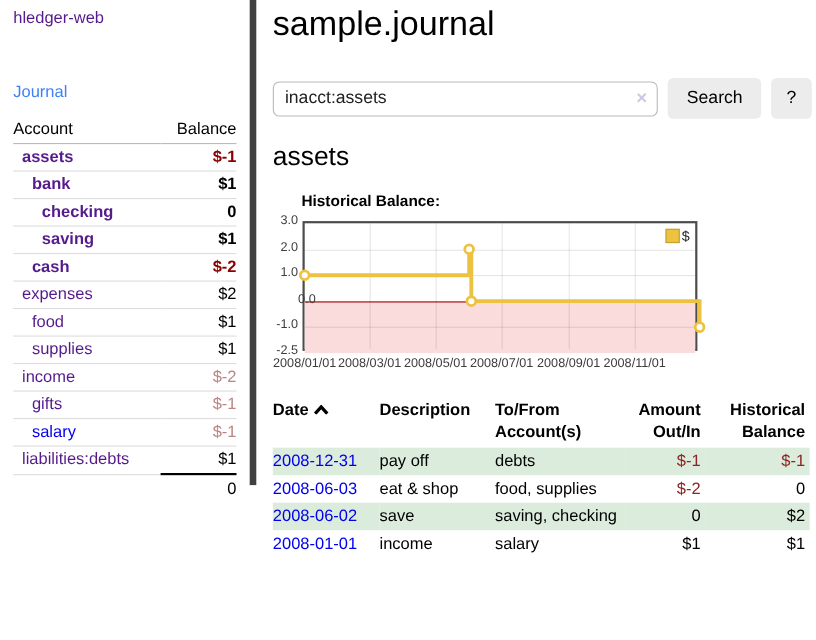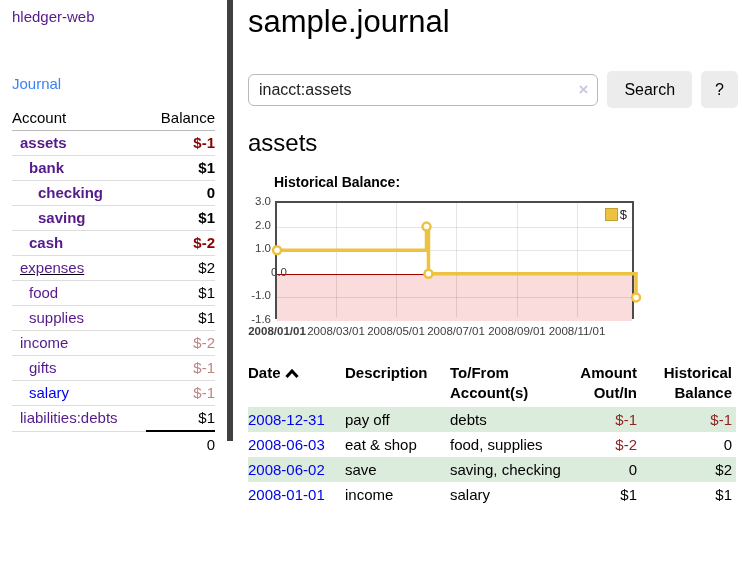"expenses" td { text-decoration: underline -> none }
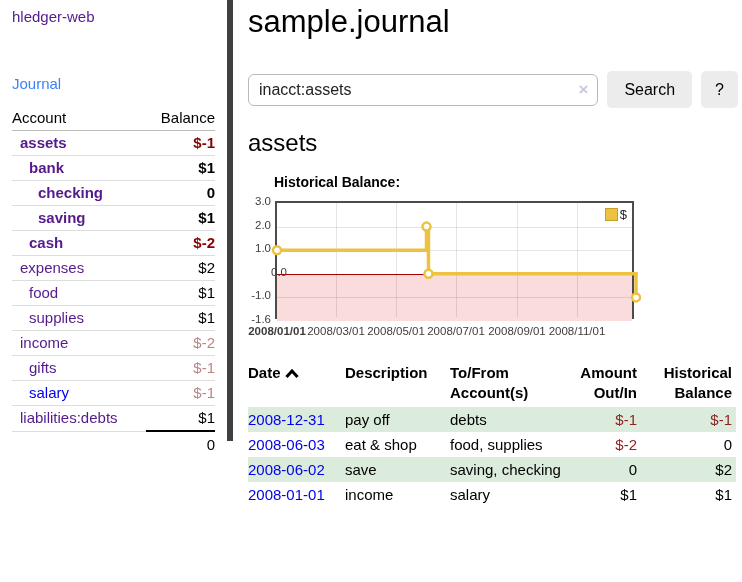"-1.6" div.ytick { text: -1.6 -> -2.5 }
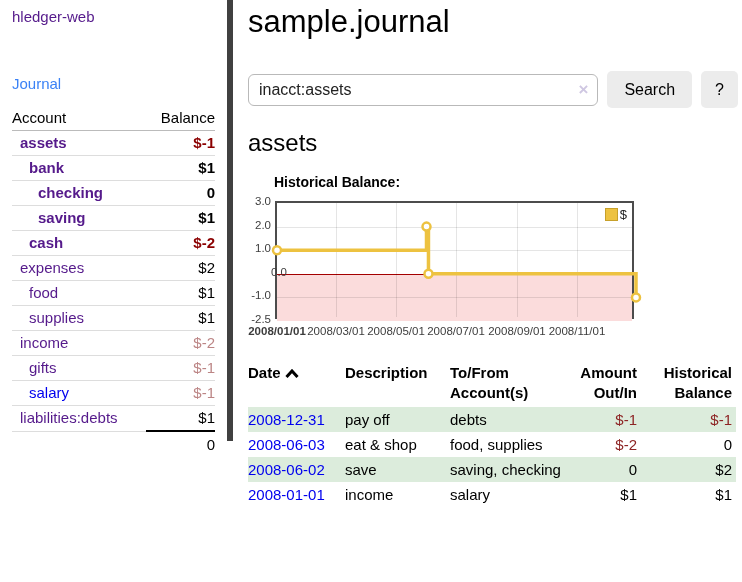"2008/01/01" div.xtick { font-weight: bold -> none }
